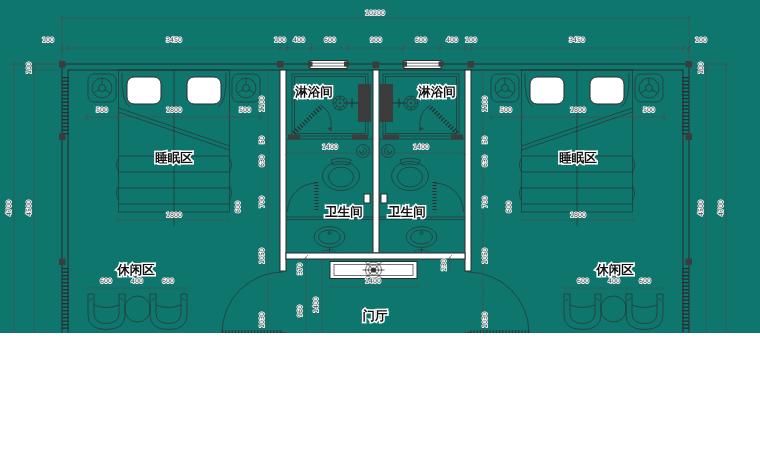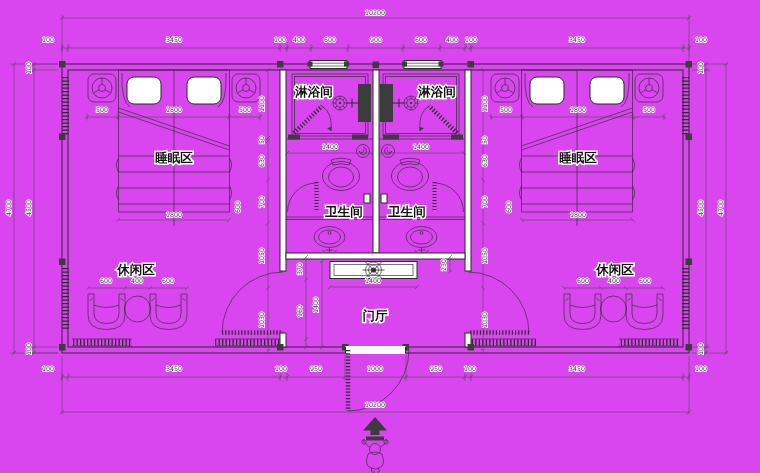"淋浴间" .page { background: #d946ef -> #0f766e; height: 473px -> 333px }
